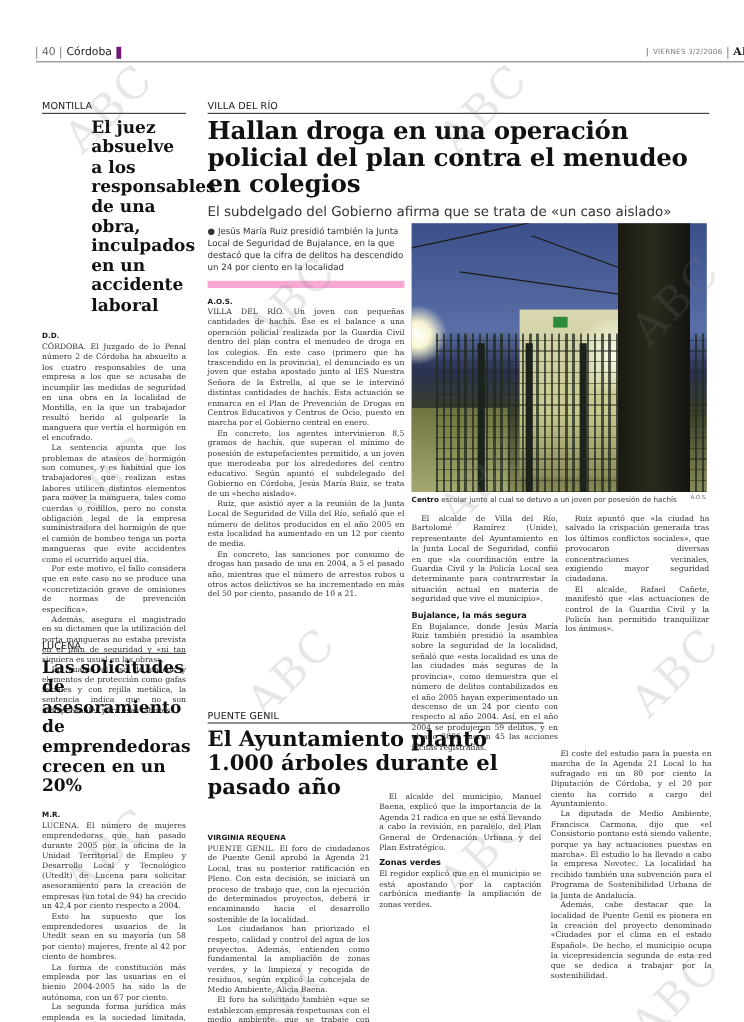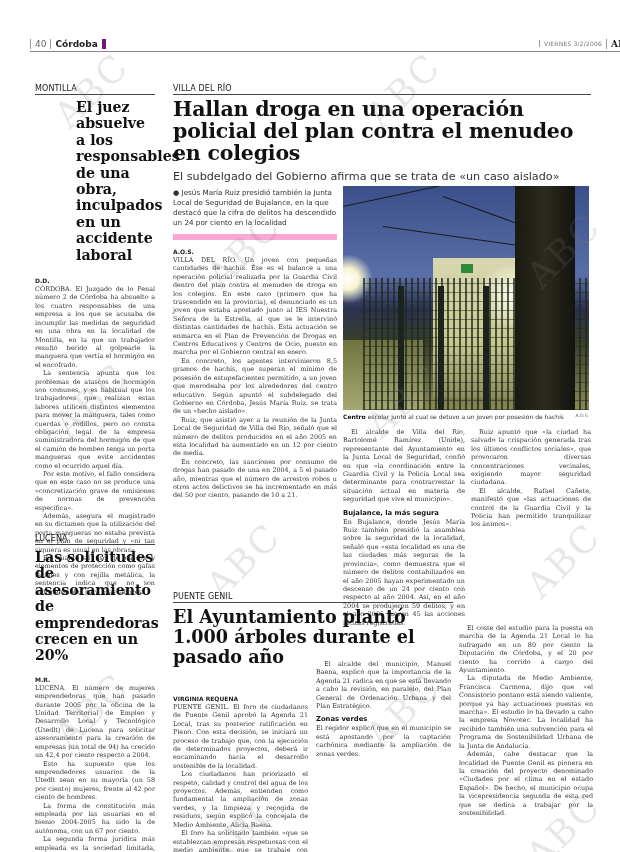"Córdoba" .hdr-left .sec { font-weight: bold -> normal }
